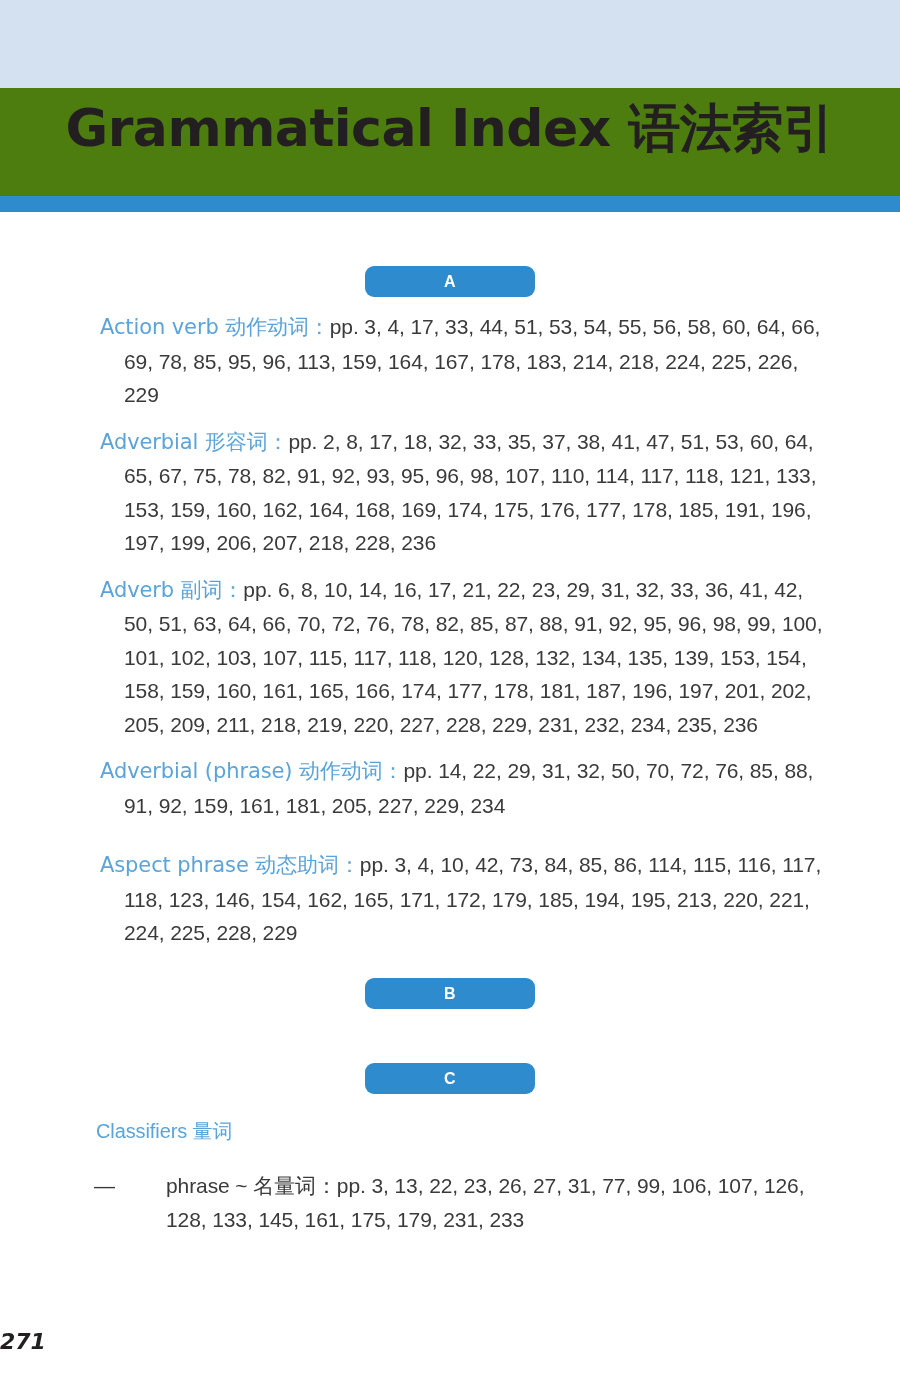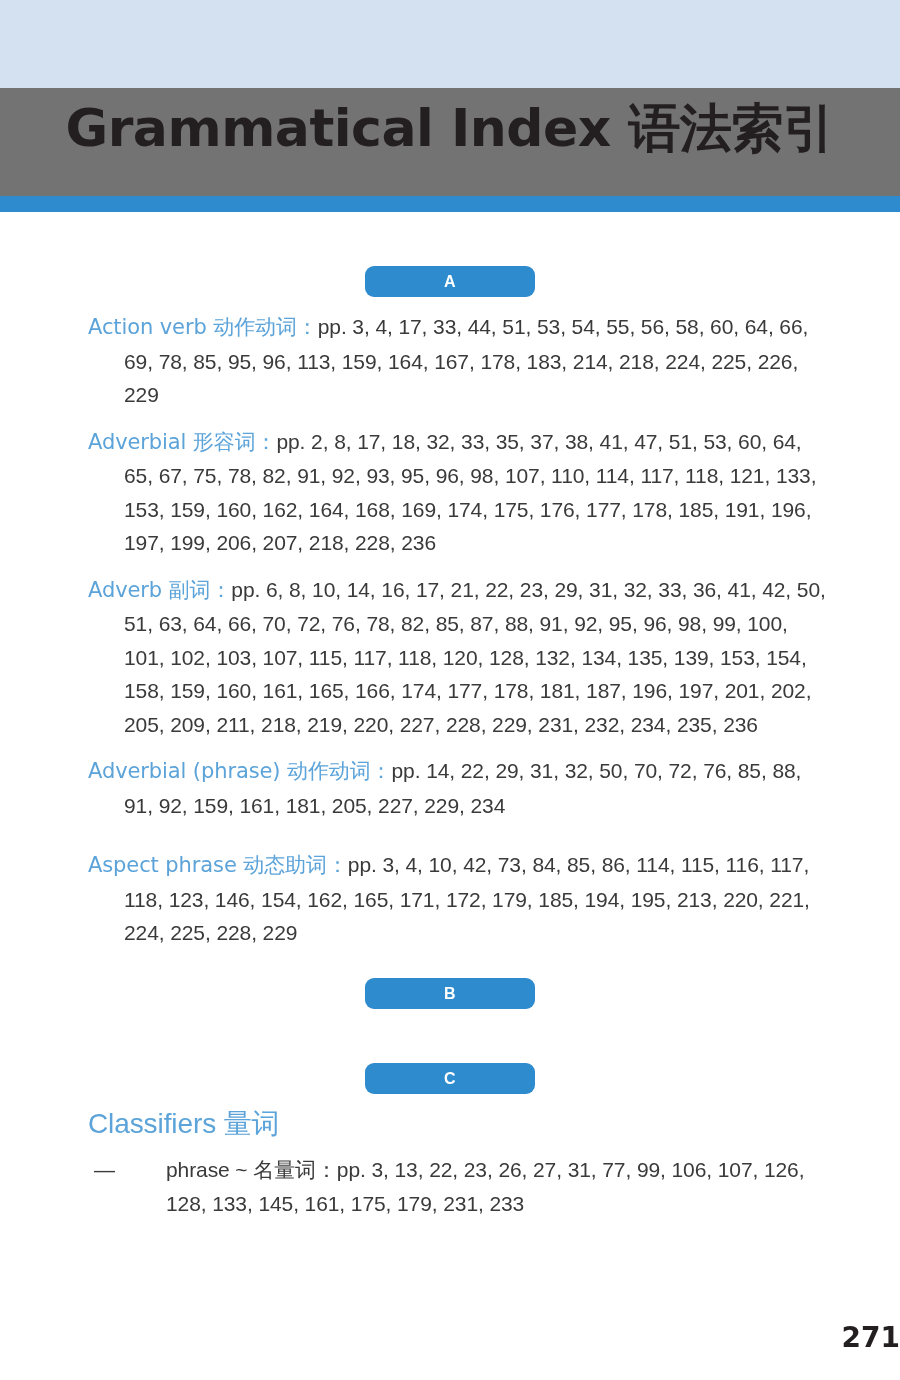"Grammatical Index 语法索引" .title-zone { background: #737373 -> #4d7c0f }
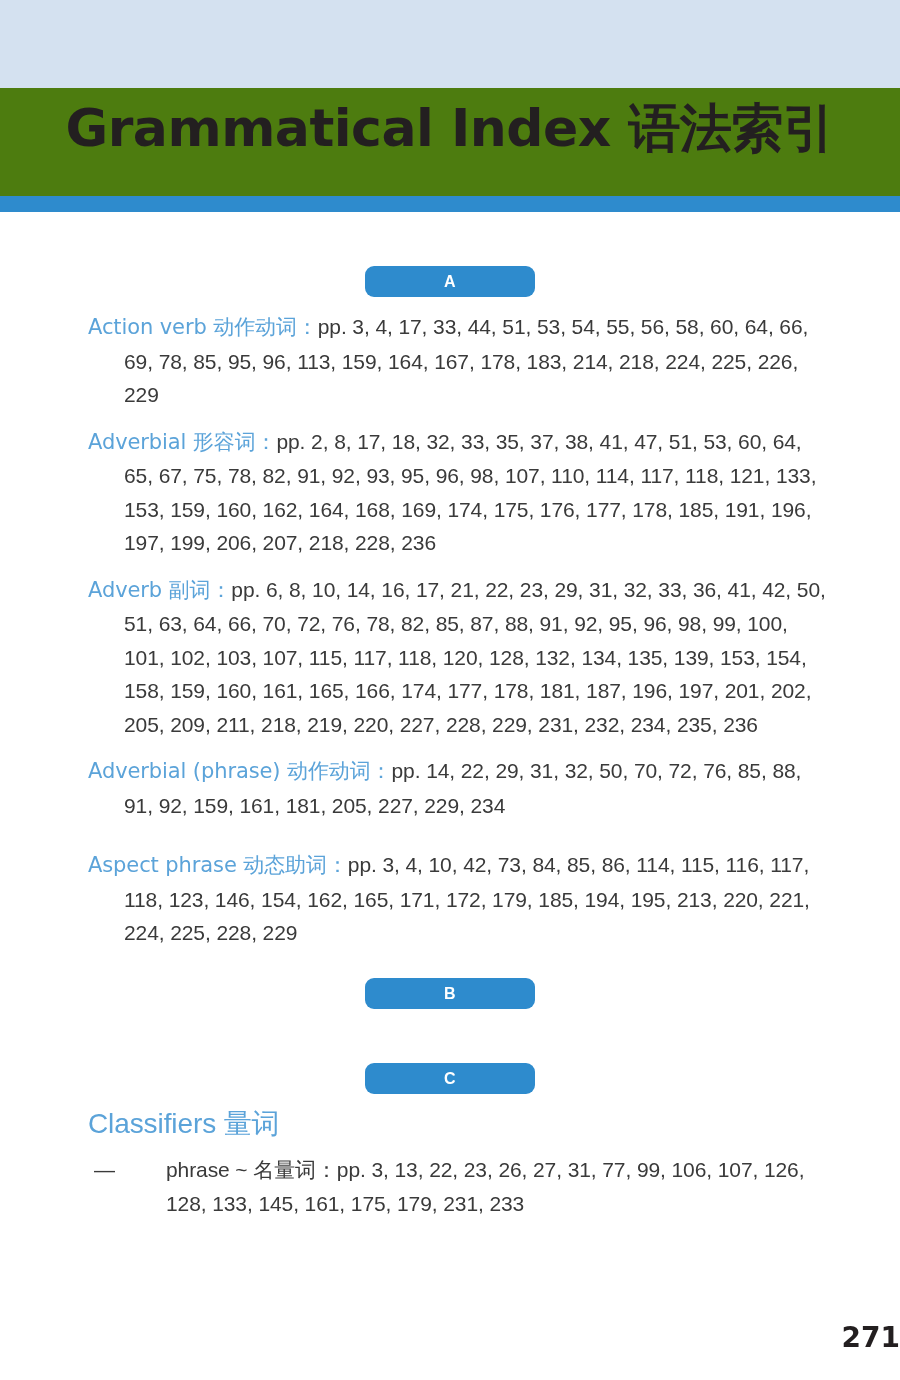"Action verb 动作动词：" .entry .cjk { margin-left: none -> 12px }
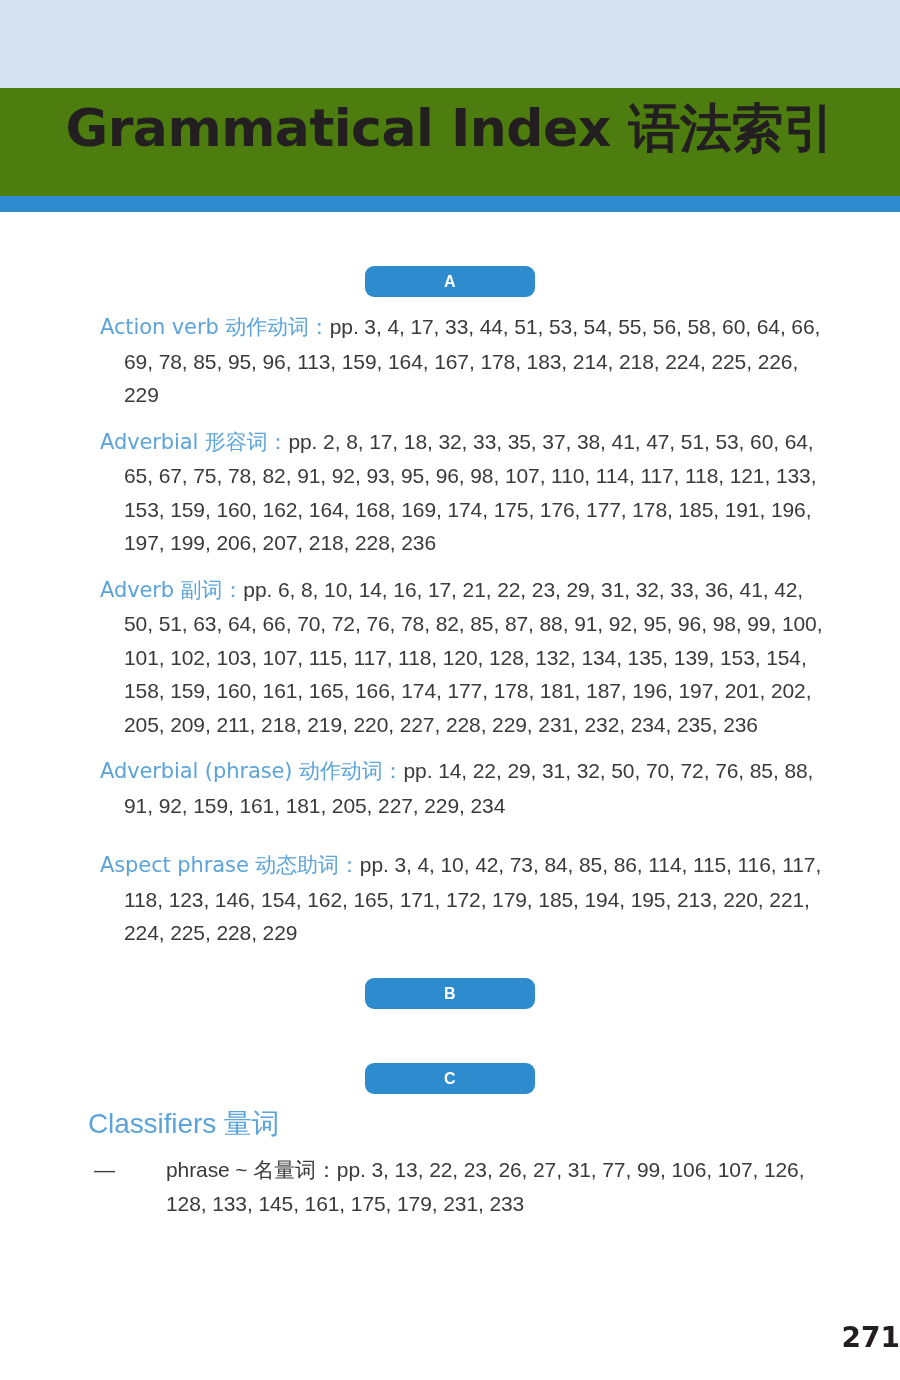"Classifiers 量词" .head-only { font-size: 28px -> 20px; margin: 0 -> 8px }
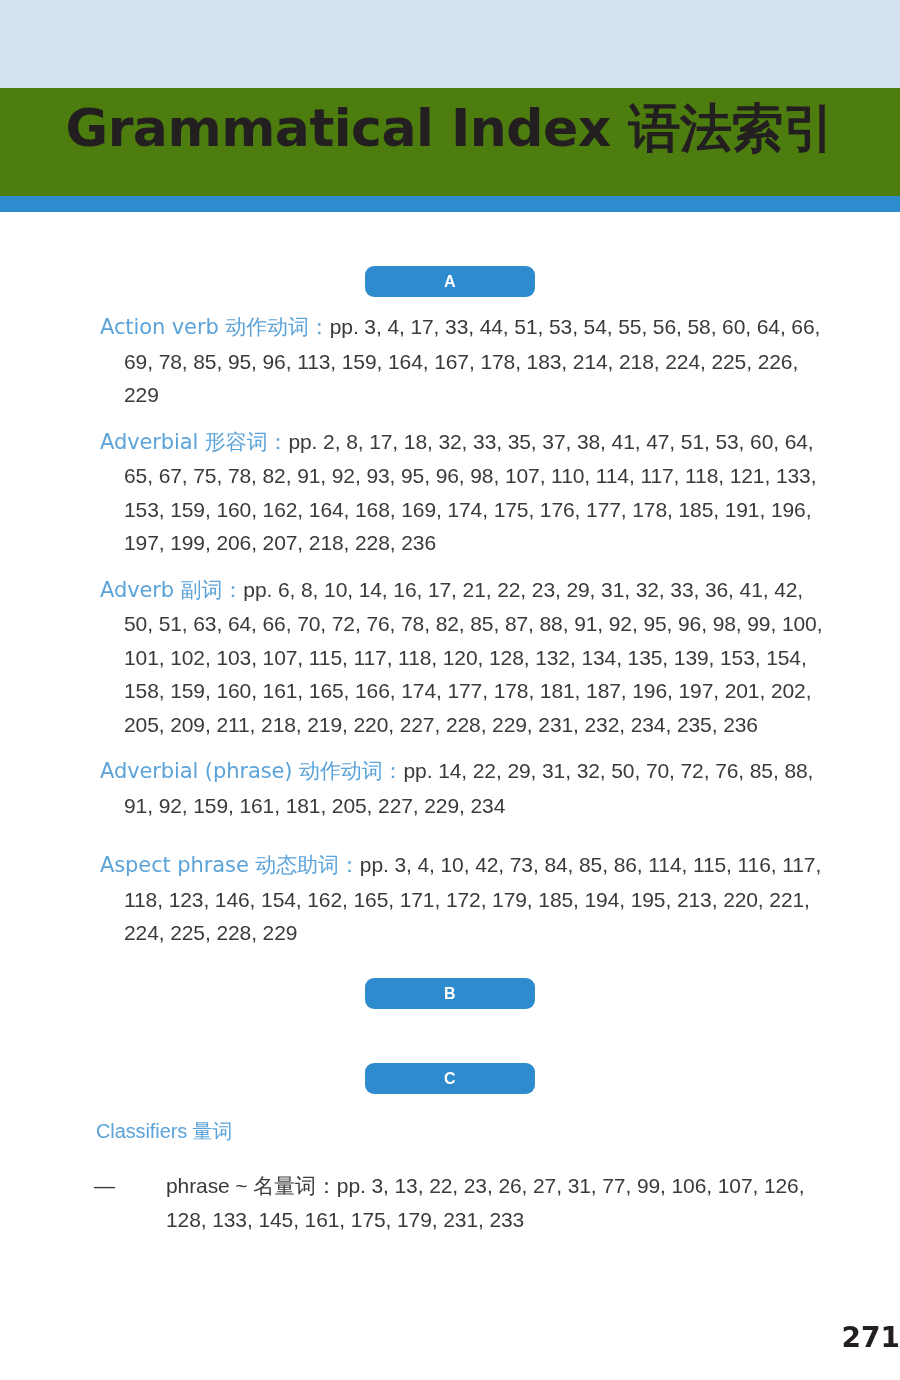"271" .folio { font-size: 28px -> 22px; font-style: none -> italic; text-align: right -> left }
